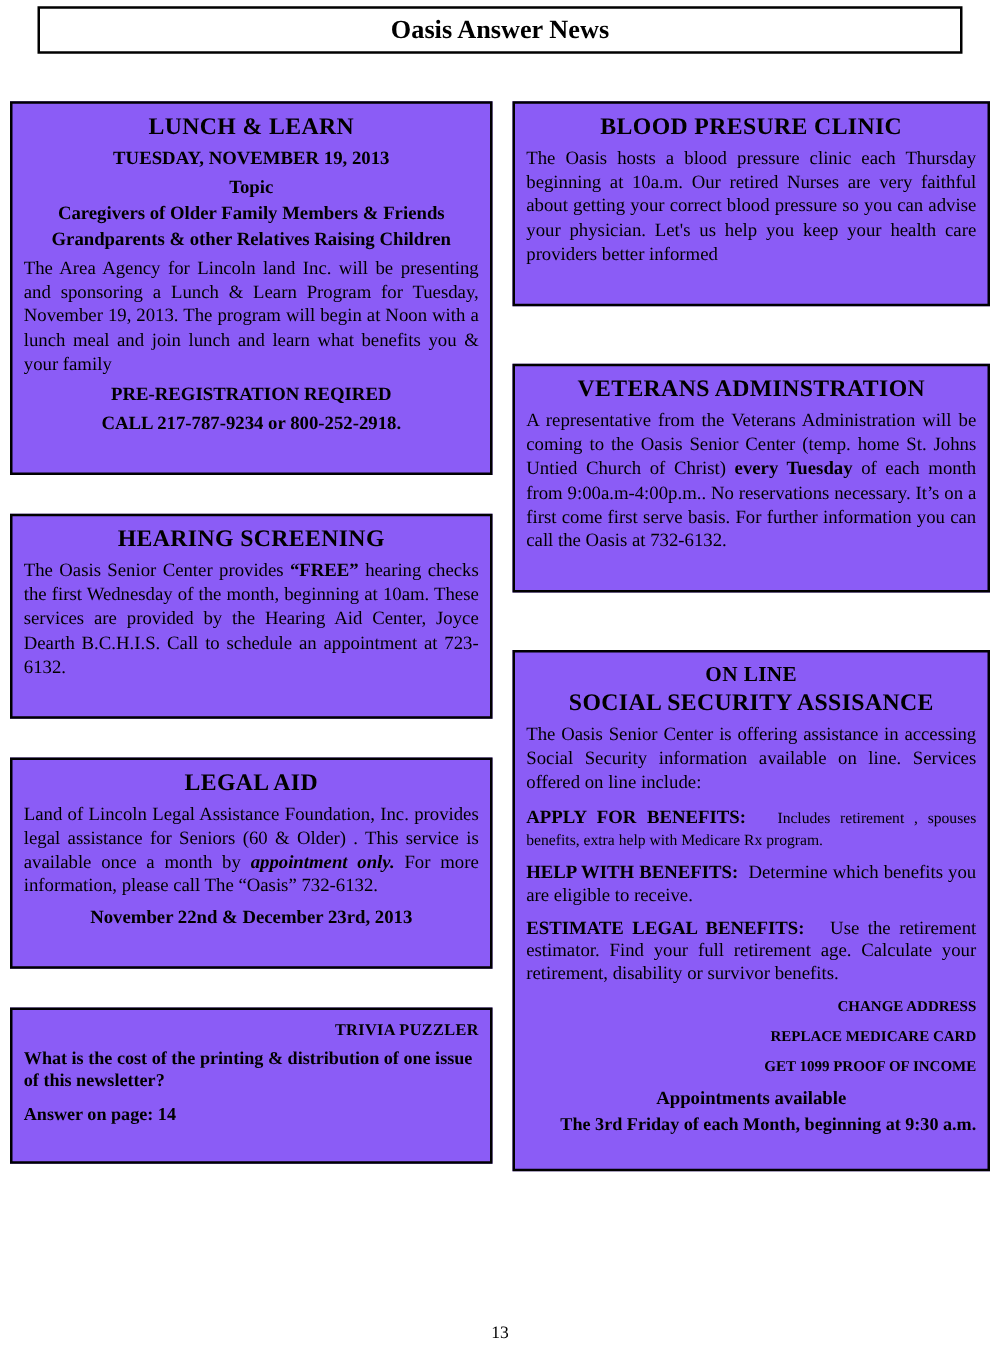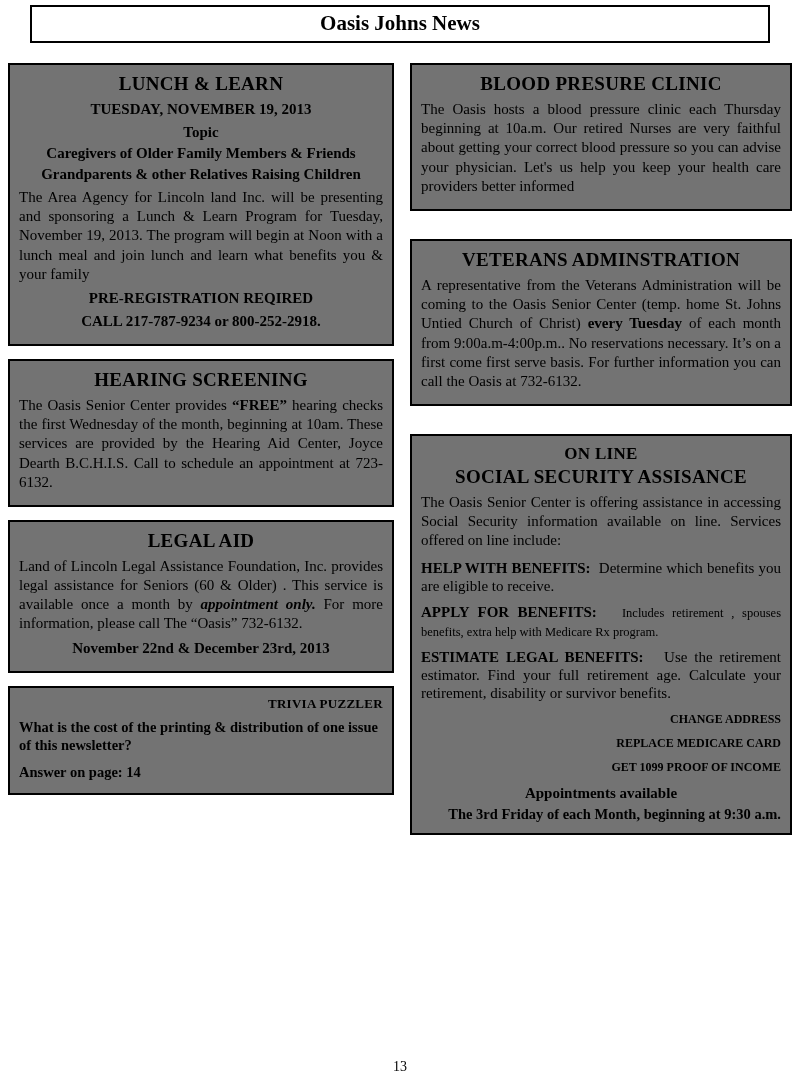"Oasis Johns News" div.page-header { text: Johns -> Answer }
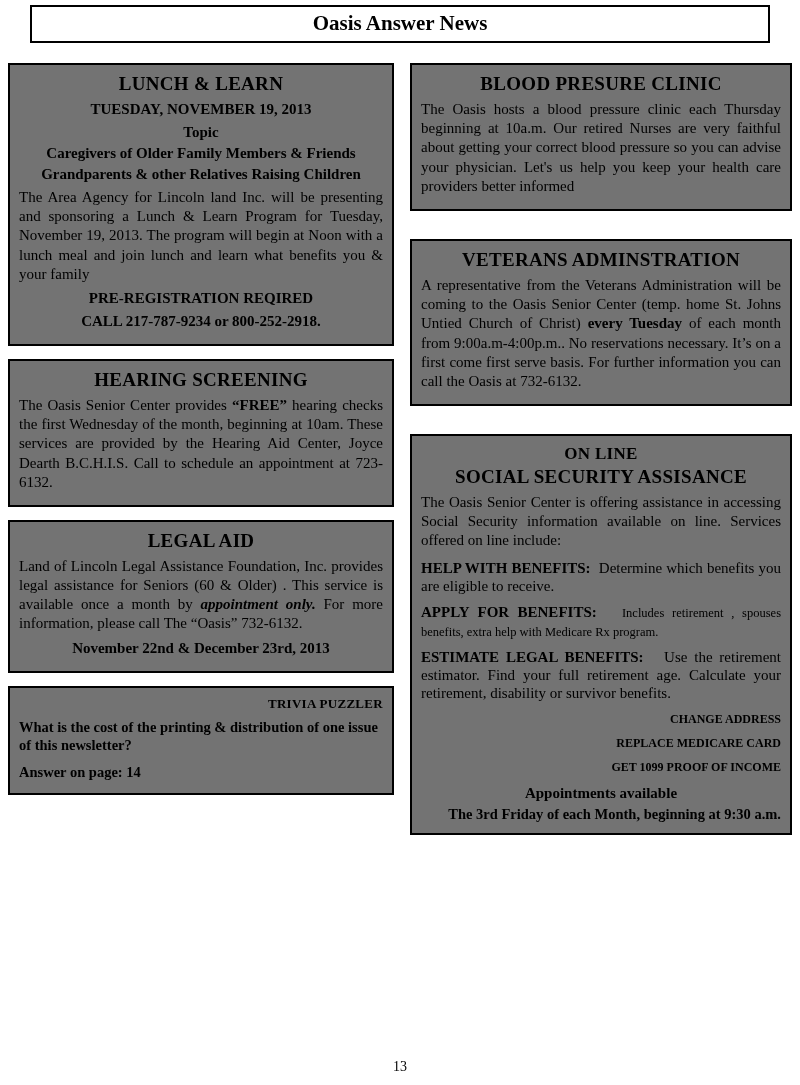"LUNCH & LEARN" .box { background: #737373 -> #8b5cf6; margin-top: none -> 18px; padding: 6px 9px 8px 9px -> 6px 9px 24px 9px }
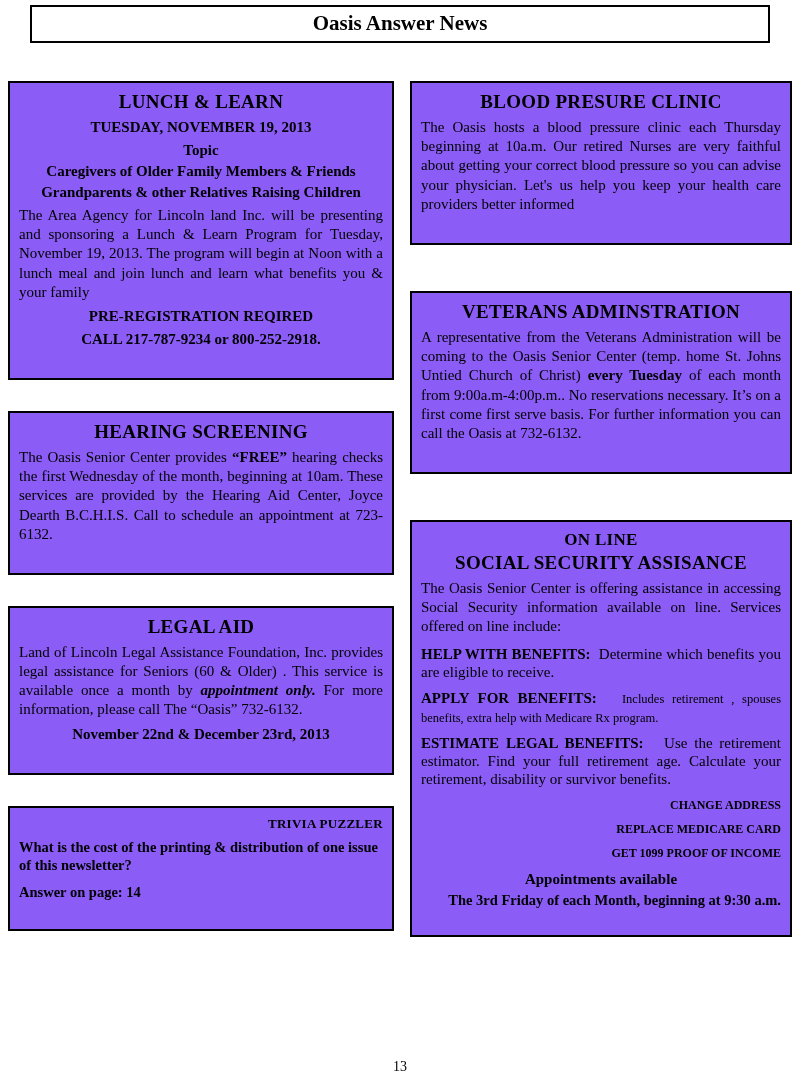"HELP WITH BENEFITS: Determine which" p.benefit { order: before "APPLY FOR BENEFITS: Includes retirement" -> after "APPLY FOR BENEFITS: Includes retirement" }
